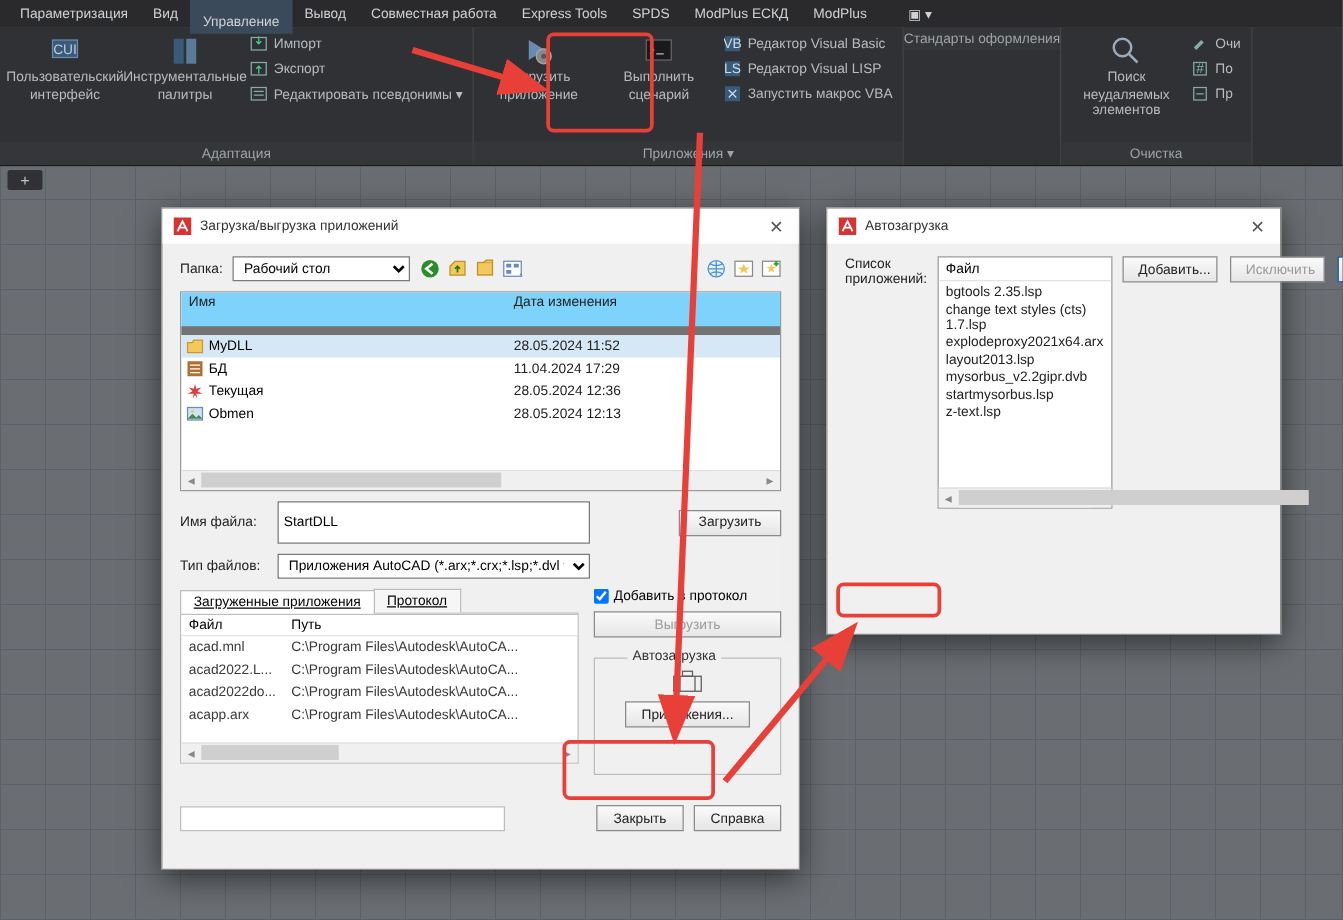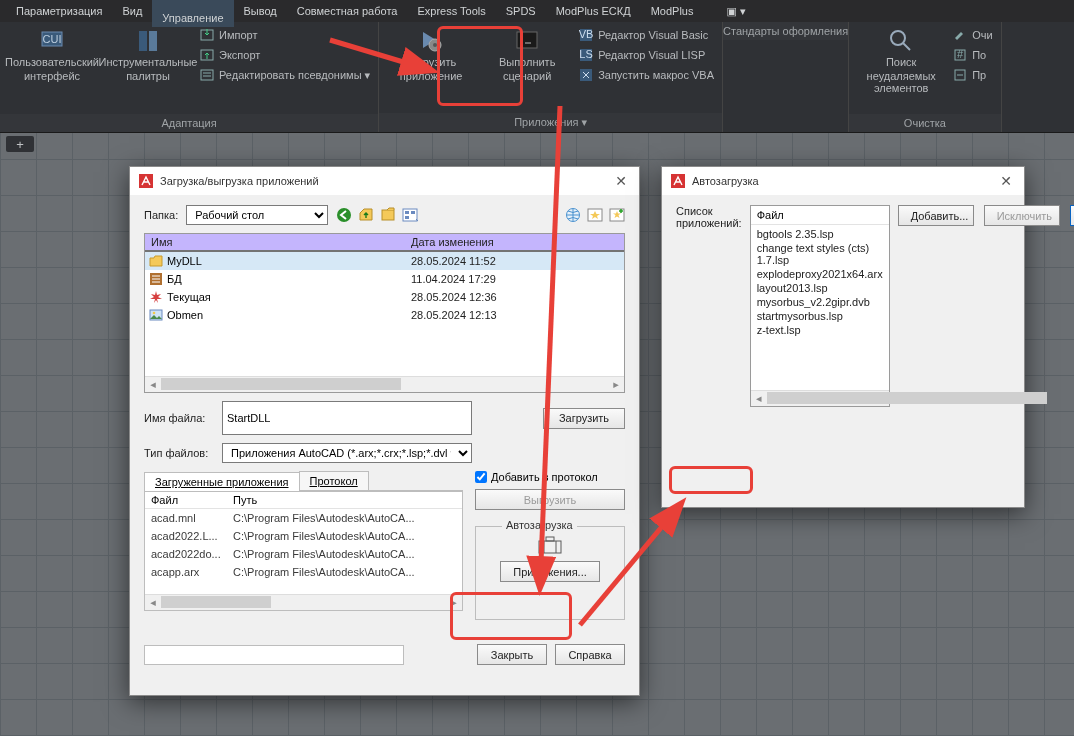"Имя" .filelist-head { background: #c4b5fd -> #7dd3fc; border-bottom: 2px solid #737373 -> 7px solid #737373; height: 18px -> 34px }
